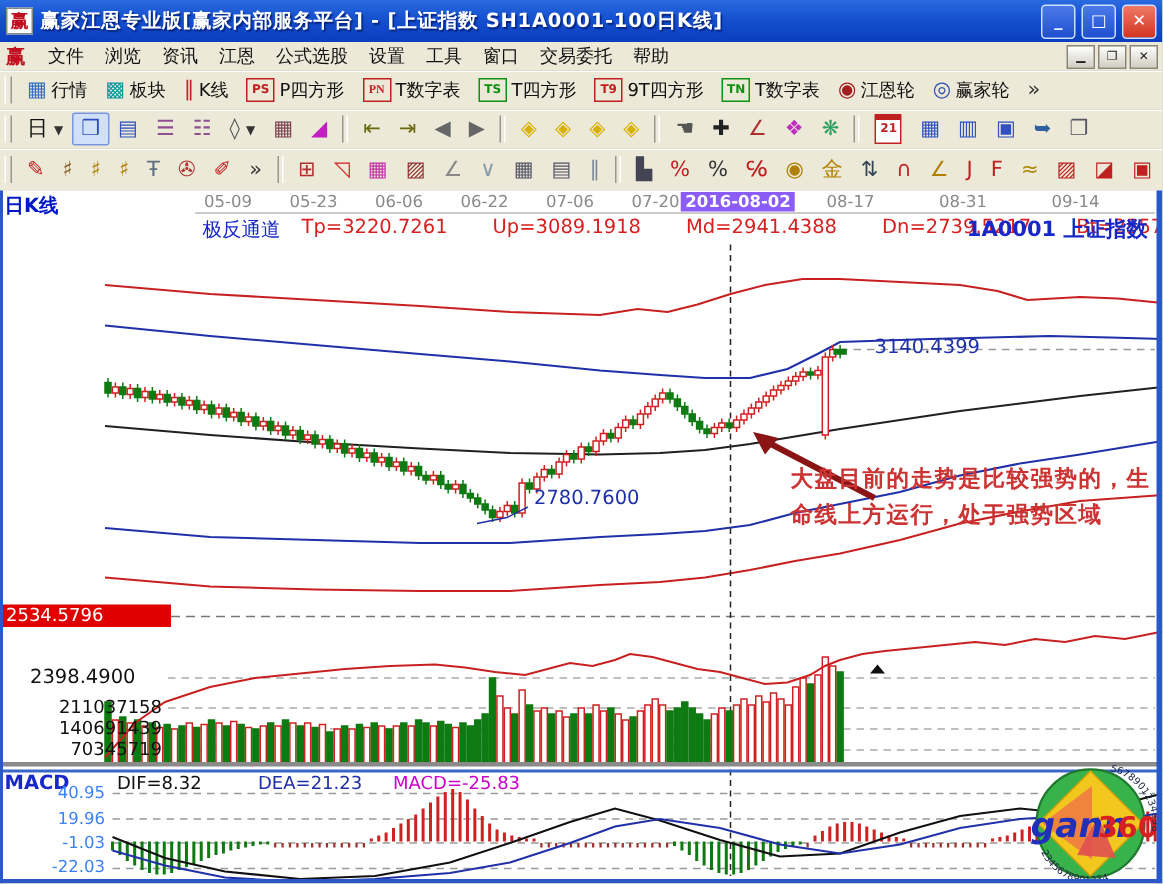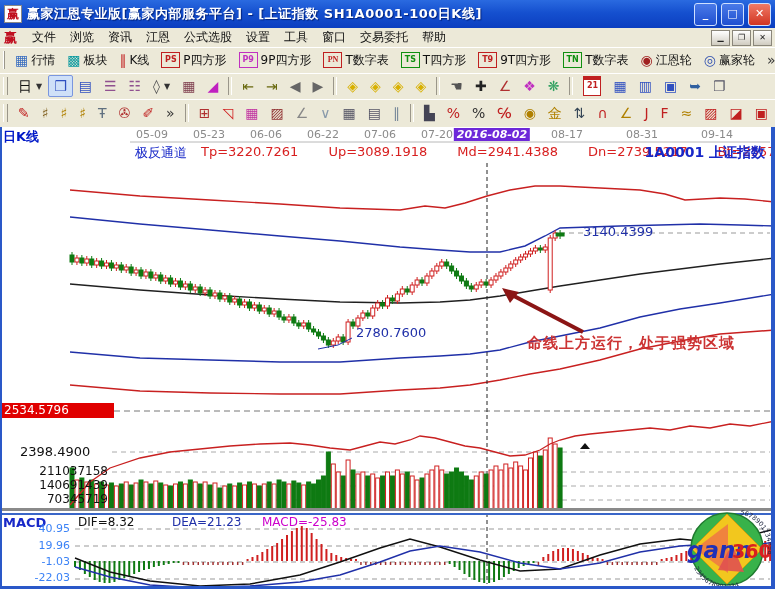"P9" div.titem { html: <div> <span>P9</span> <span>9P四方形</span> </div> -> none }
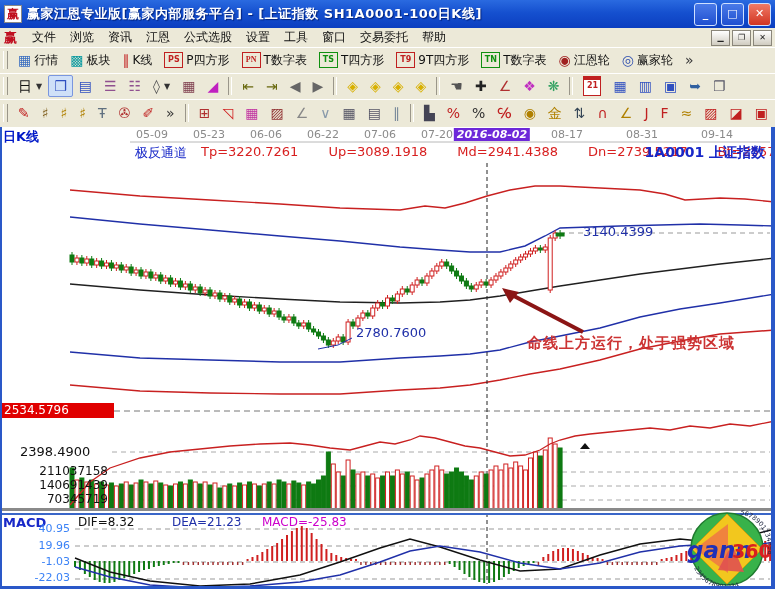"2016-08-02" .datelab.hl { background: #6d28d9 -> #8b5cf6; font-style: italic -> none }
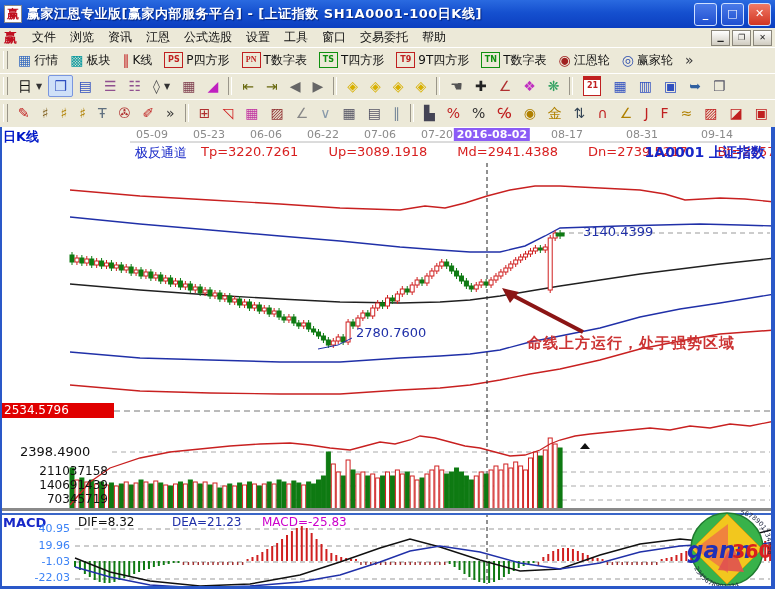"大盘目前的走势是比较强势的，生" div.ov { html: none -> <div>大盘目前的走势是比较强势的，生</div> }
